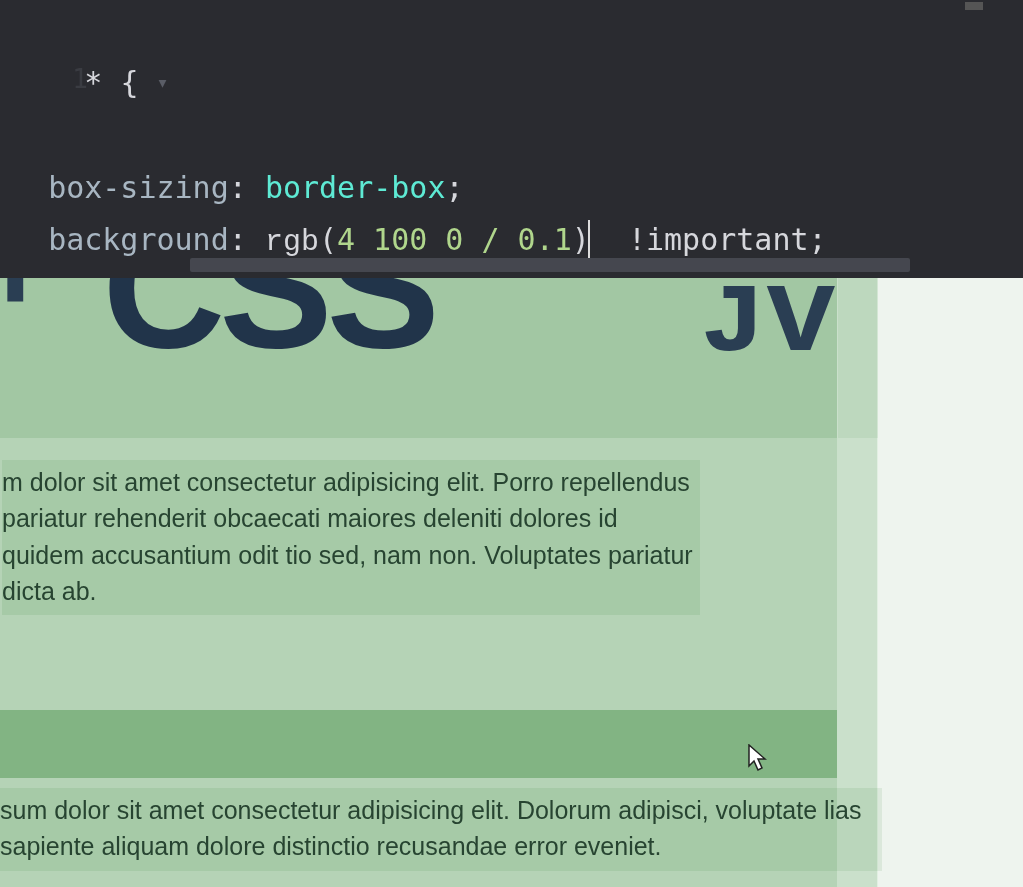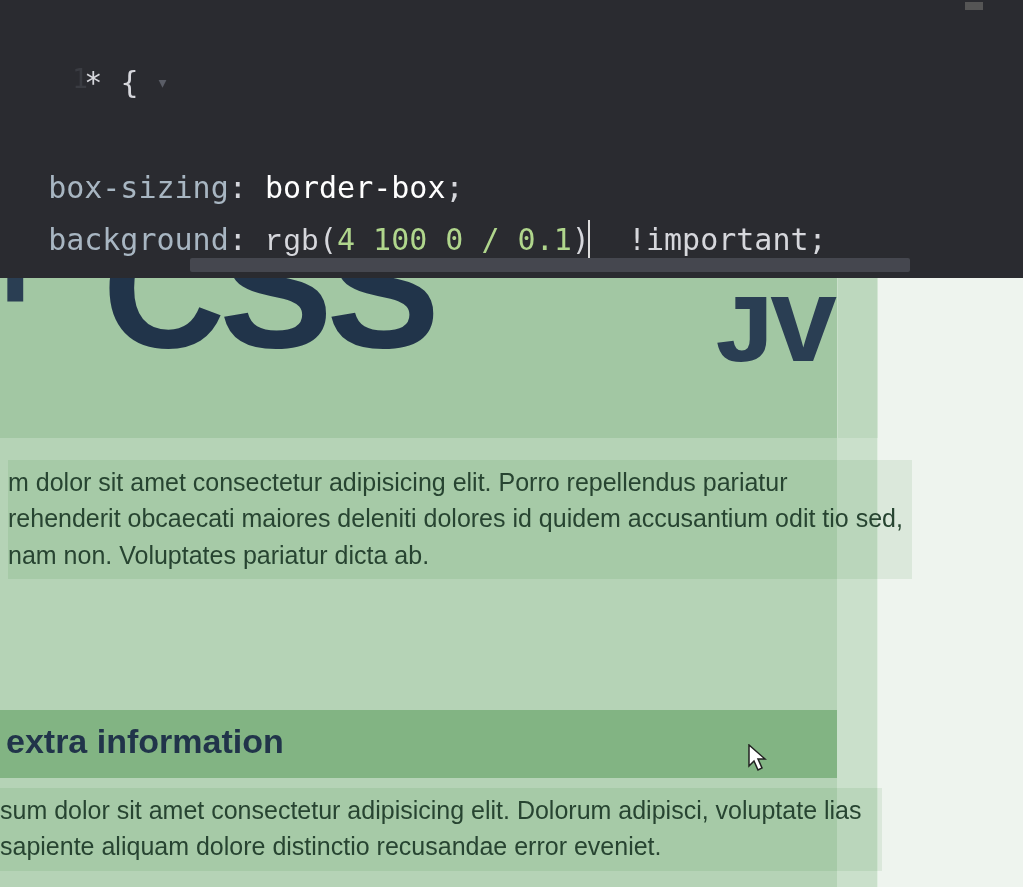"border-box" .kw { color: #ffffff -> #5eead4 }
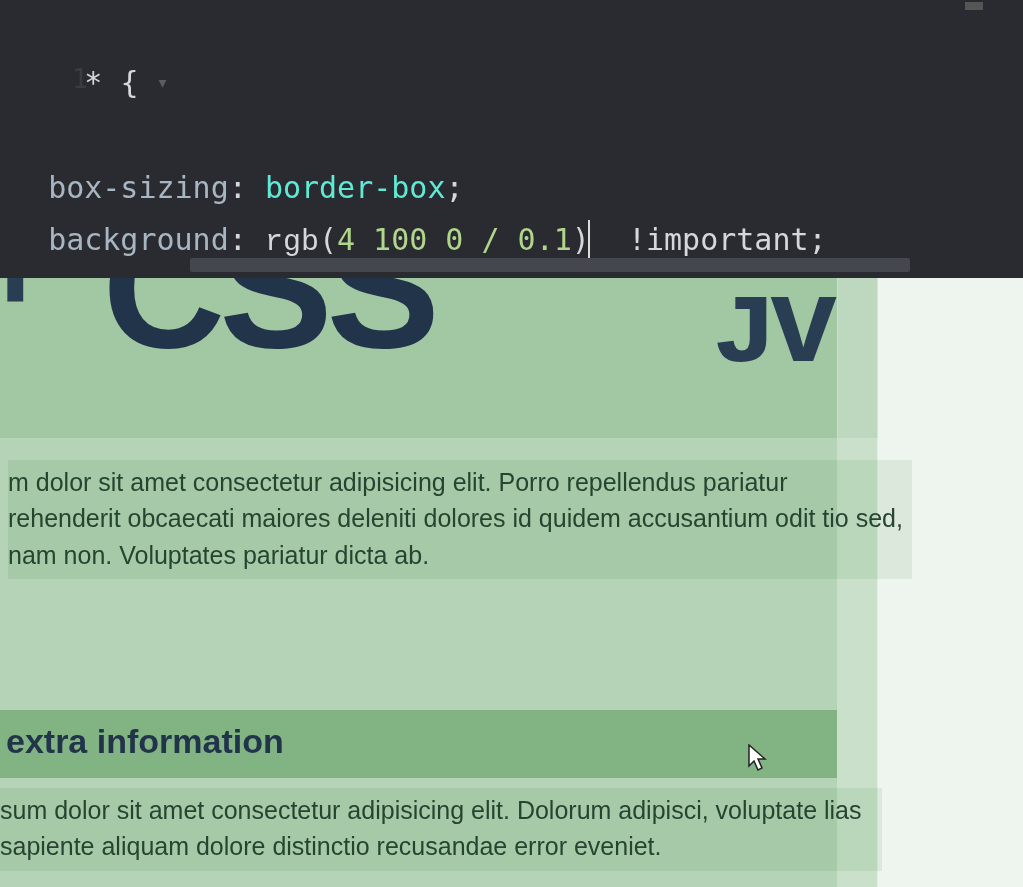"ᴊᴠ" .hero-top { font-family: none -> Liberation Mono, monospace }
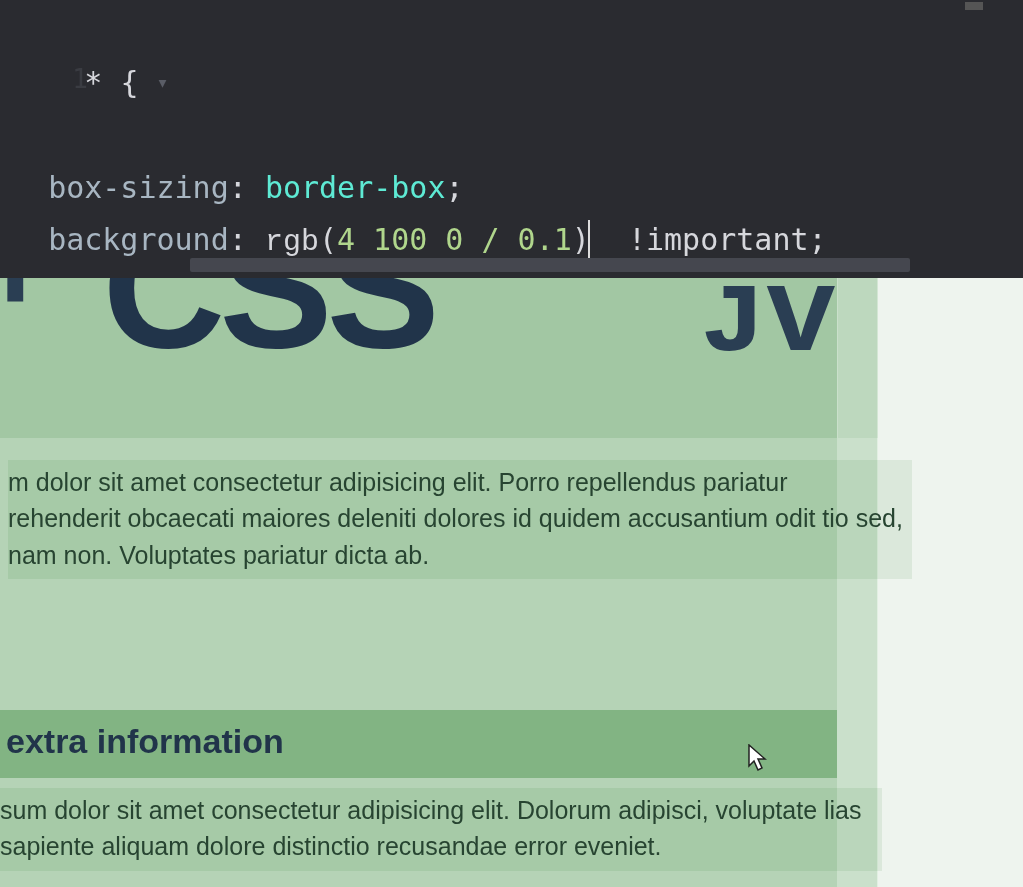"m dolor sit amet consectetur" .body-text { padding-left: 8px -> 2px; width: 912px -> 700px }
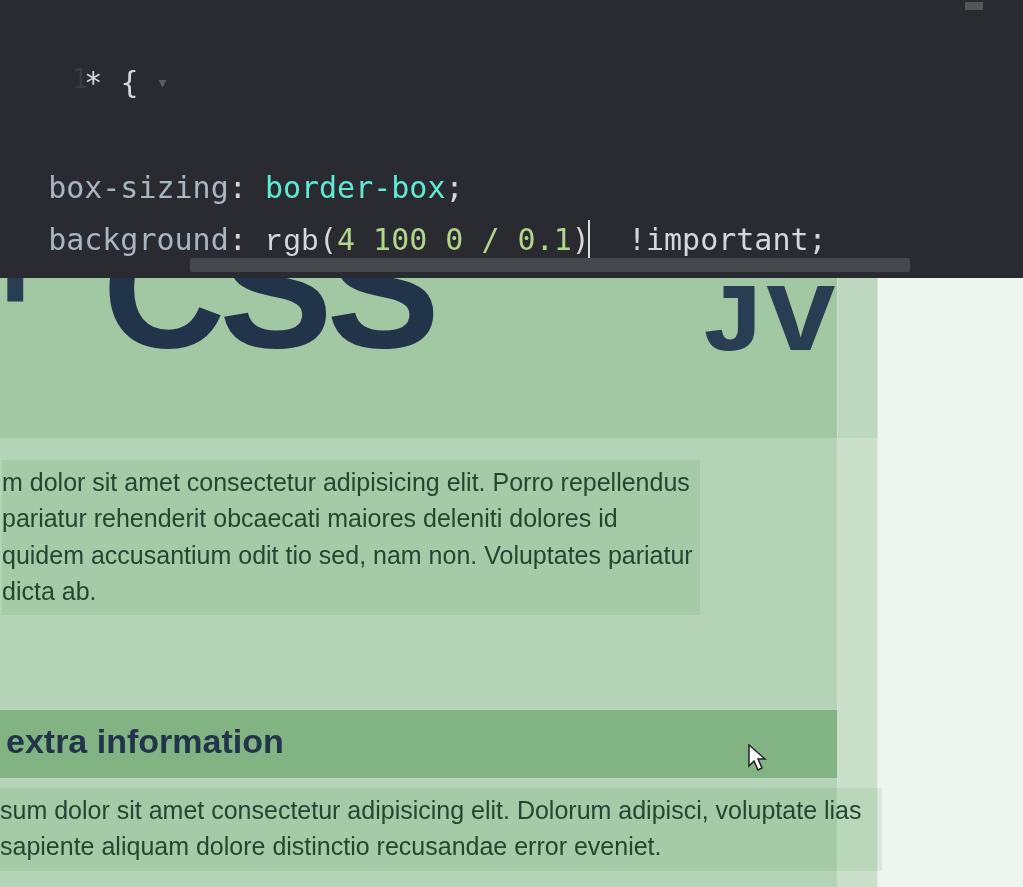"extra information" div.sub-heading { html: <div>extra information</div> -> none }
